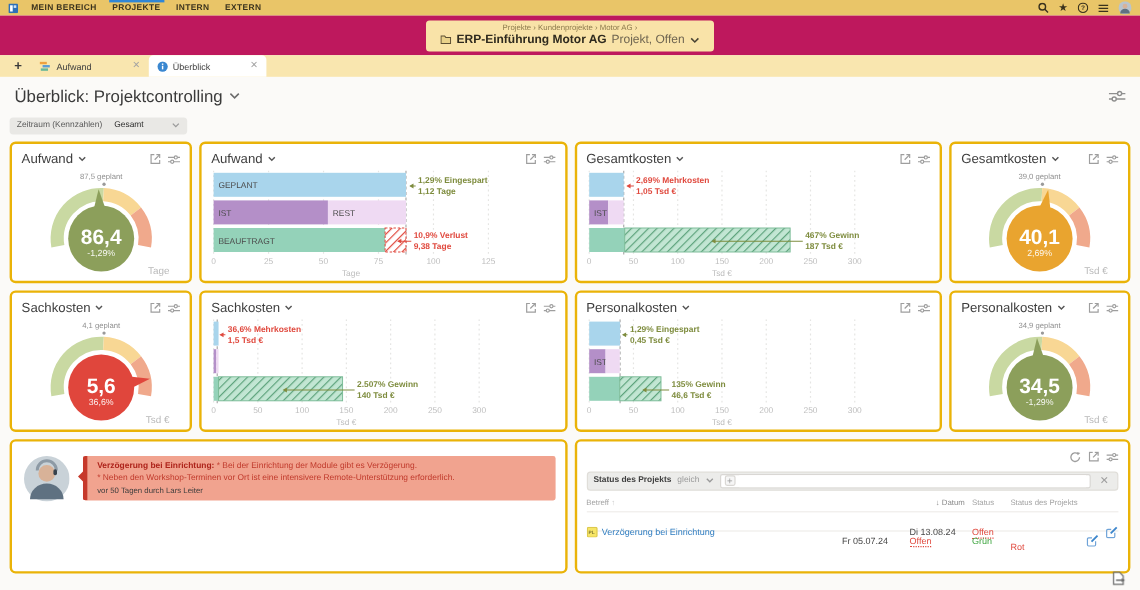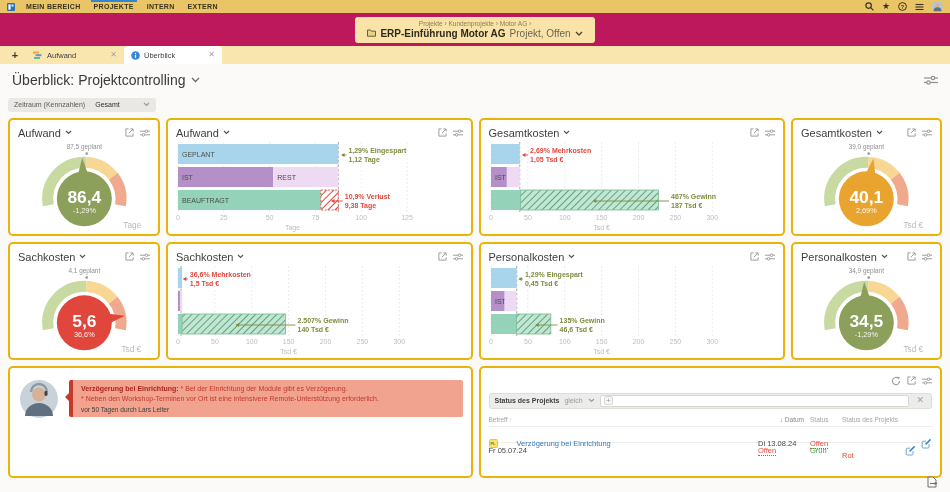"Verzögerung bei Einrichtung" .subject { gap: 19px -> 4px }
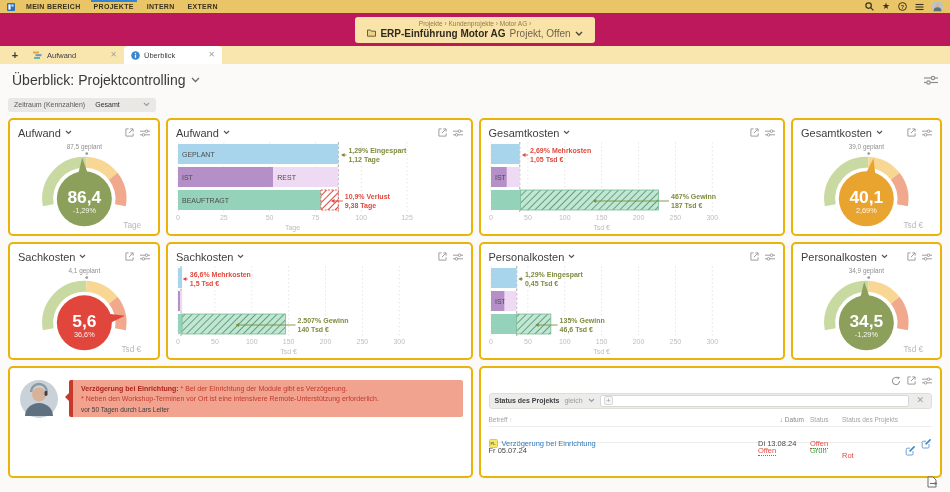"Di 13.08.24" .cell-date { text-align: left -> right }
